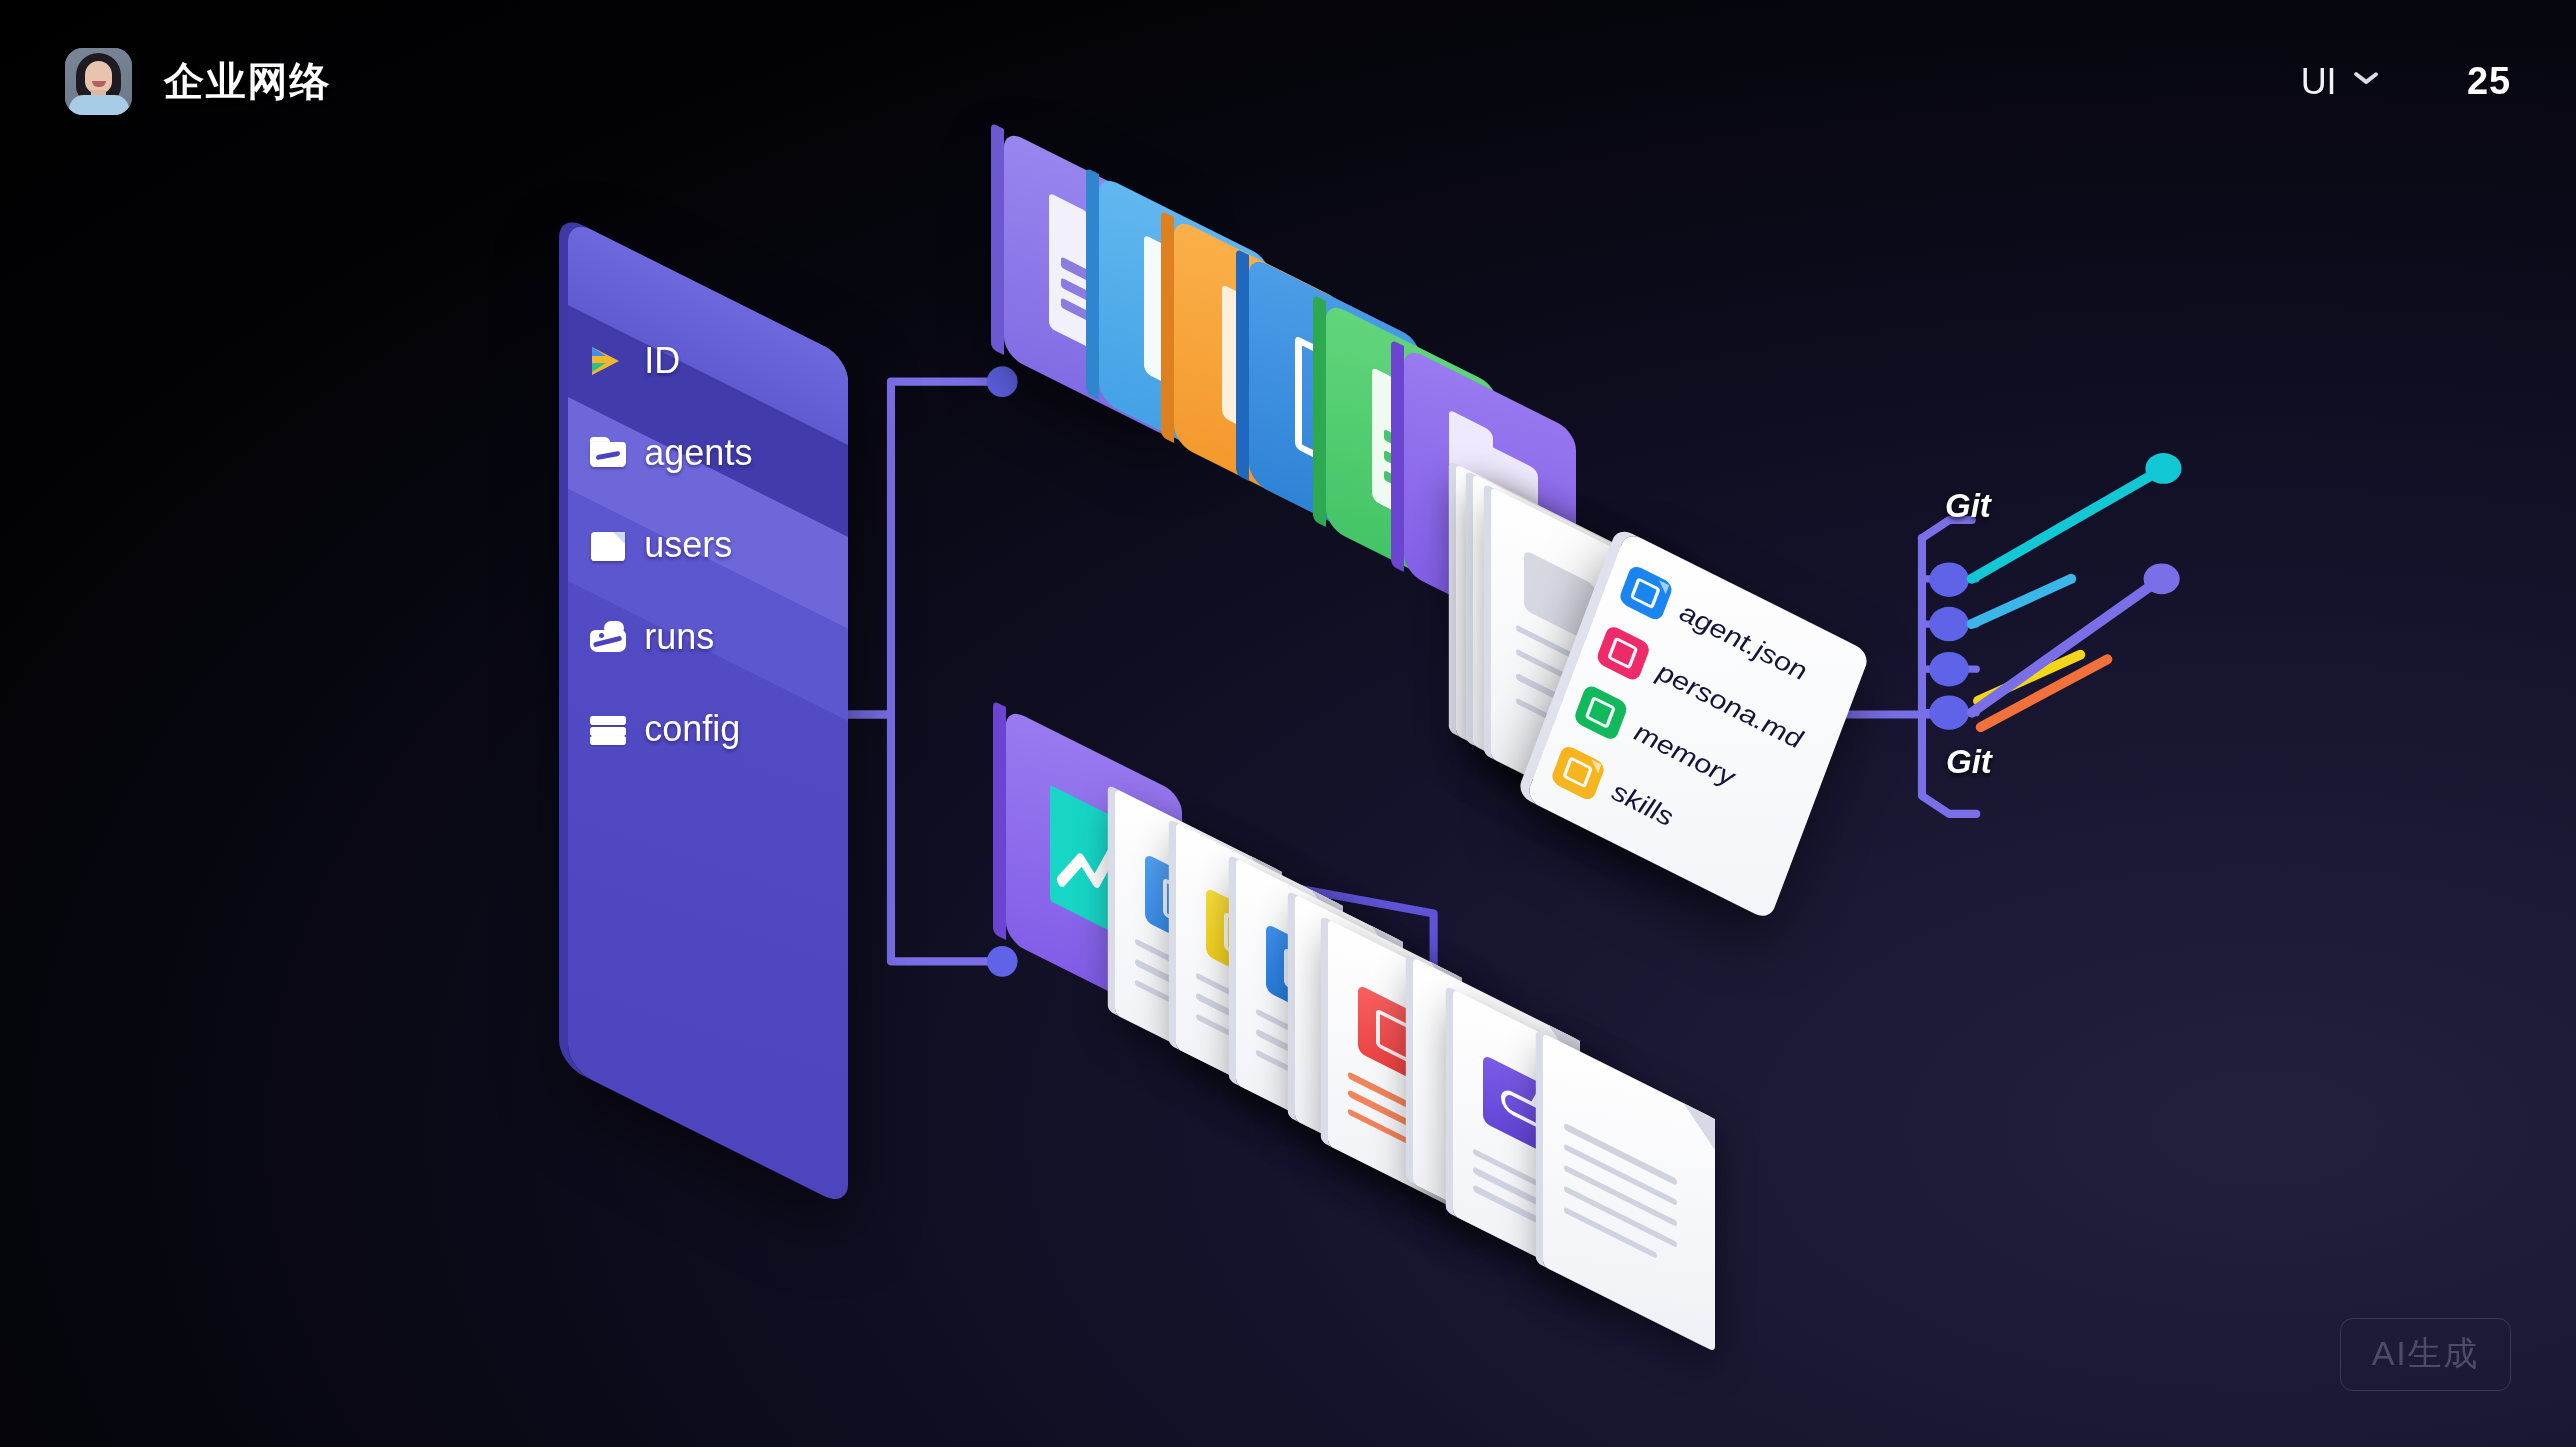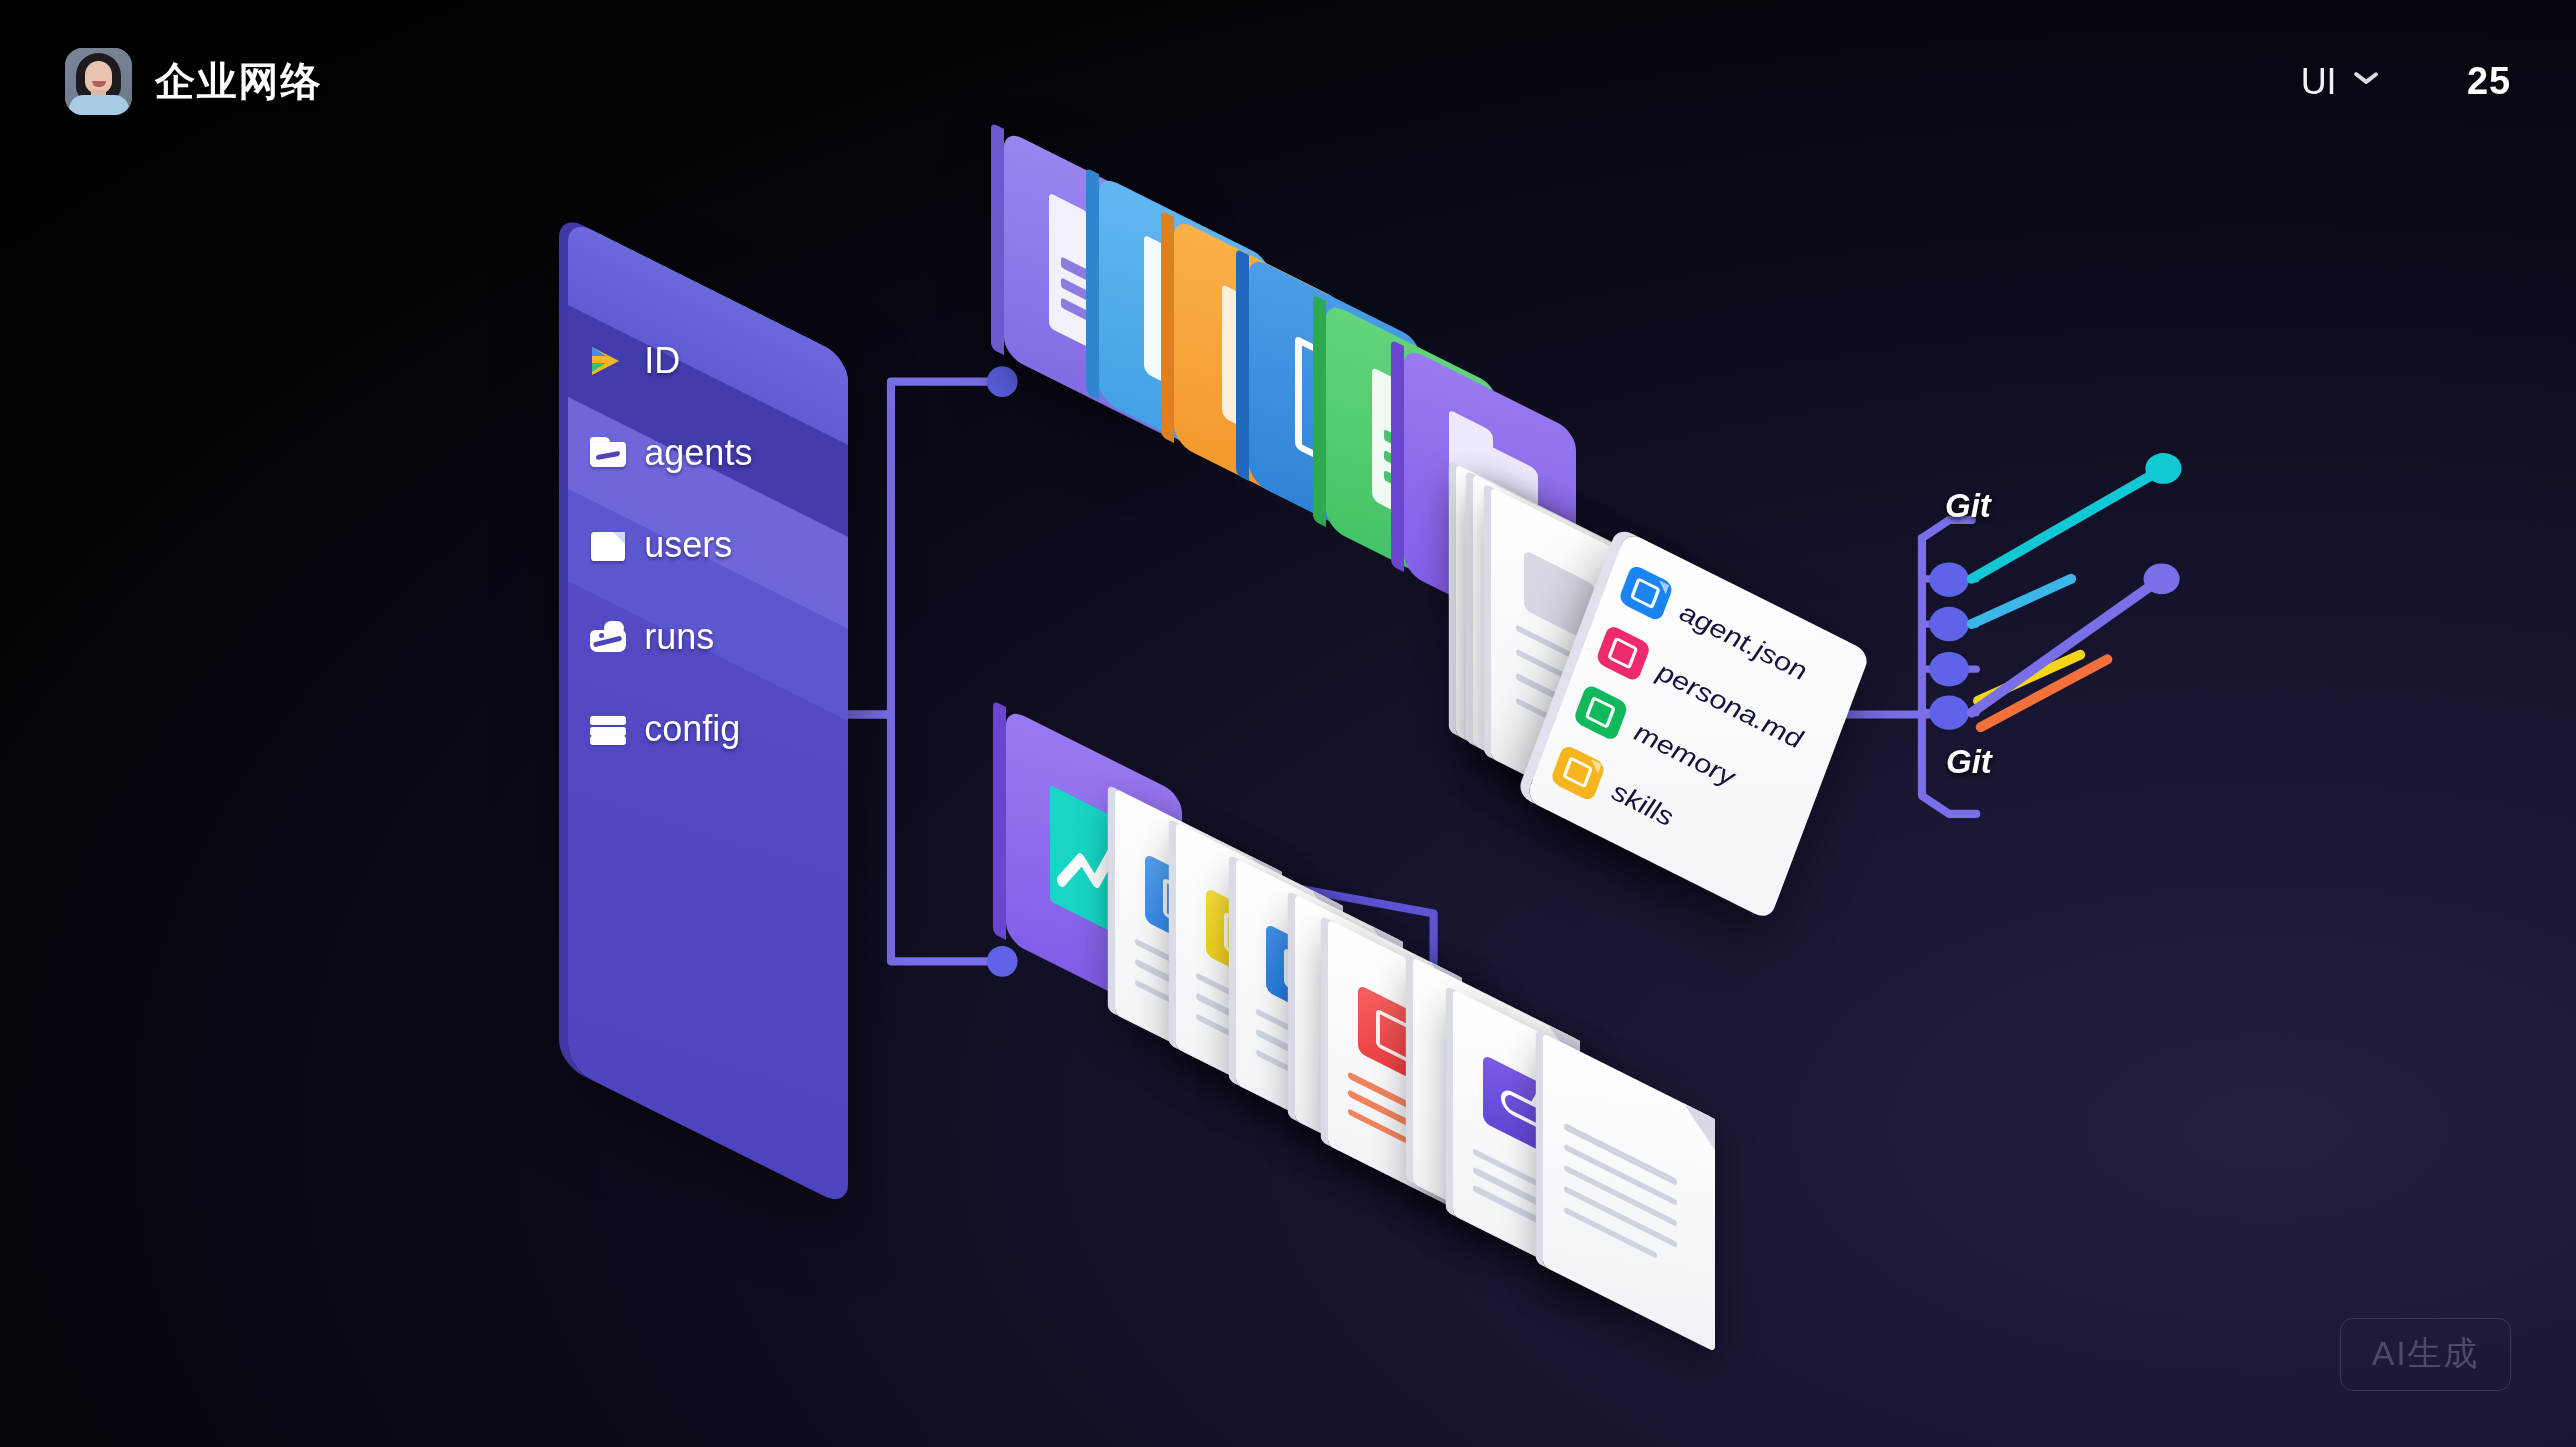"企业网络" .hdr-title { margin-left: 23px -> 32px }
